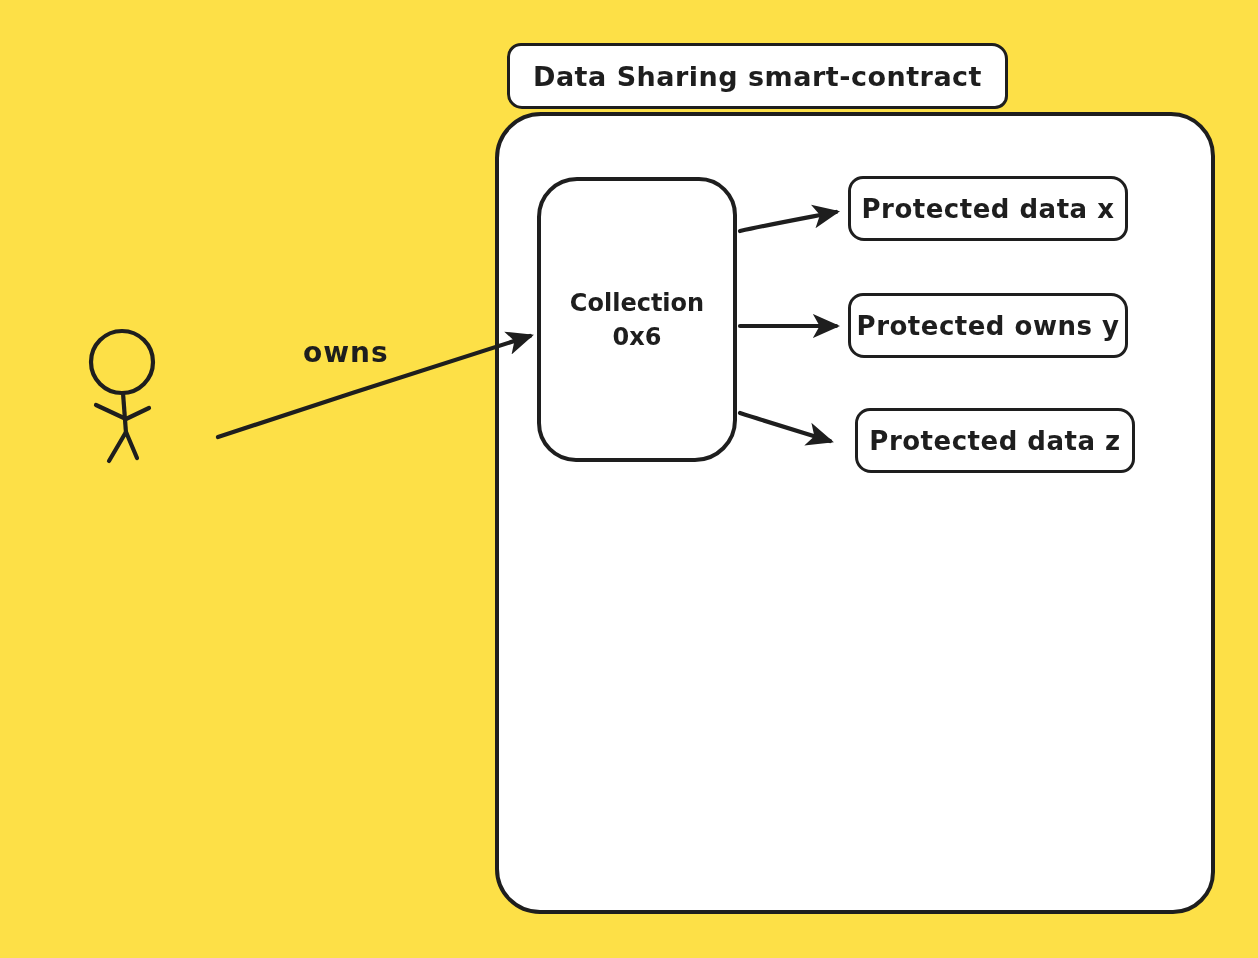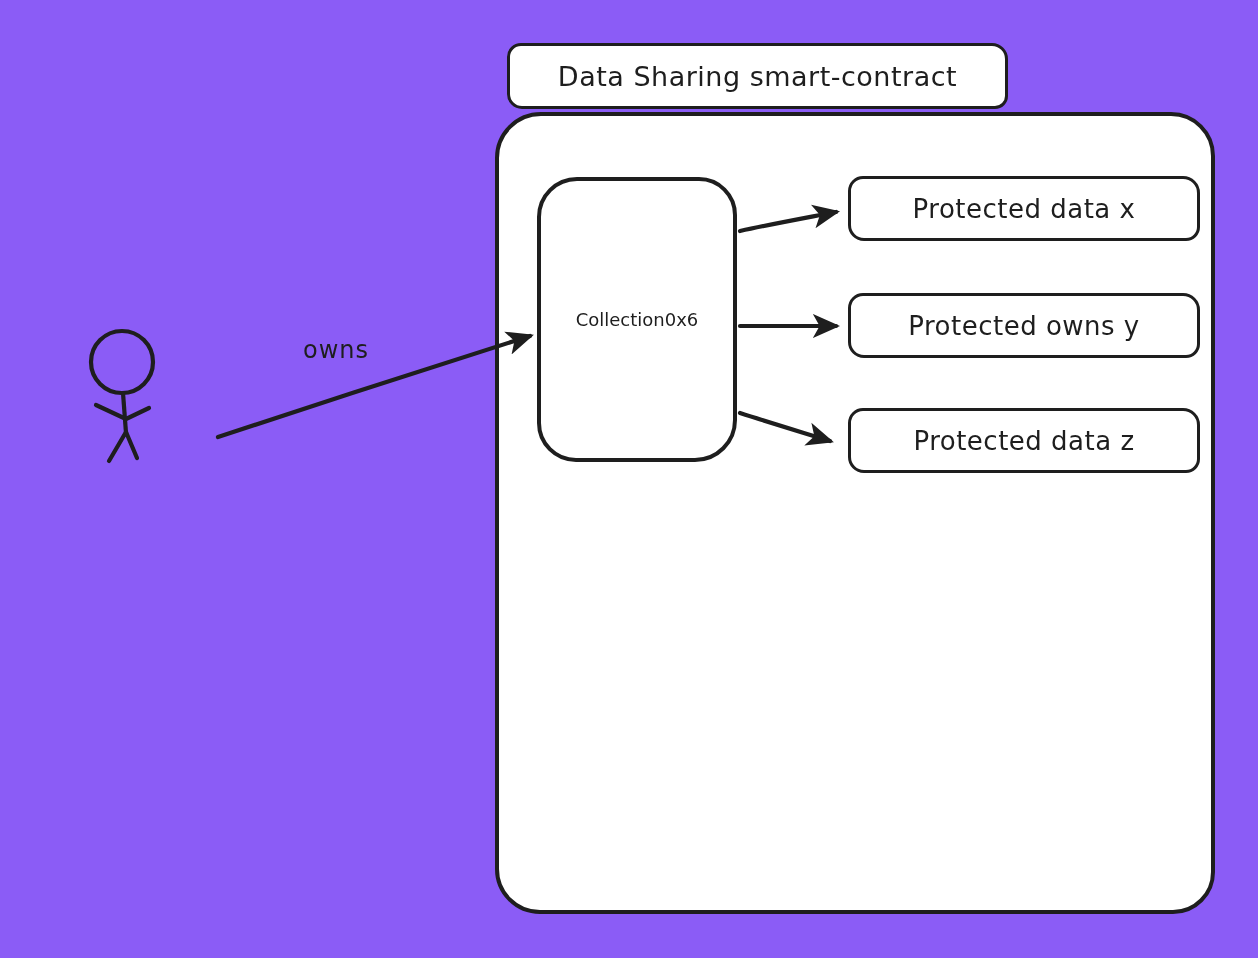"Data Sharing smart-contract" .canvas { background: #8b5cf6 -> #fde047; font-weight: none -> bold }
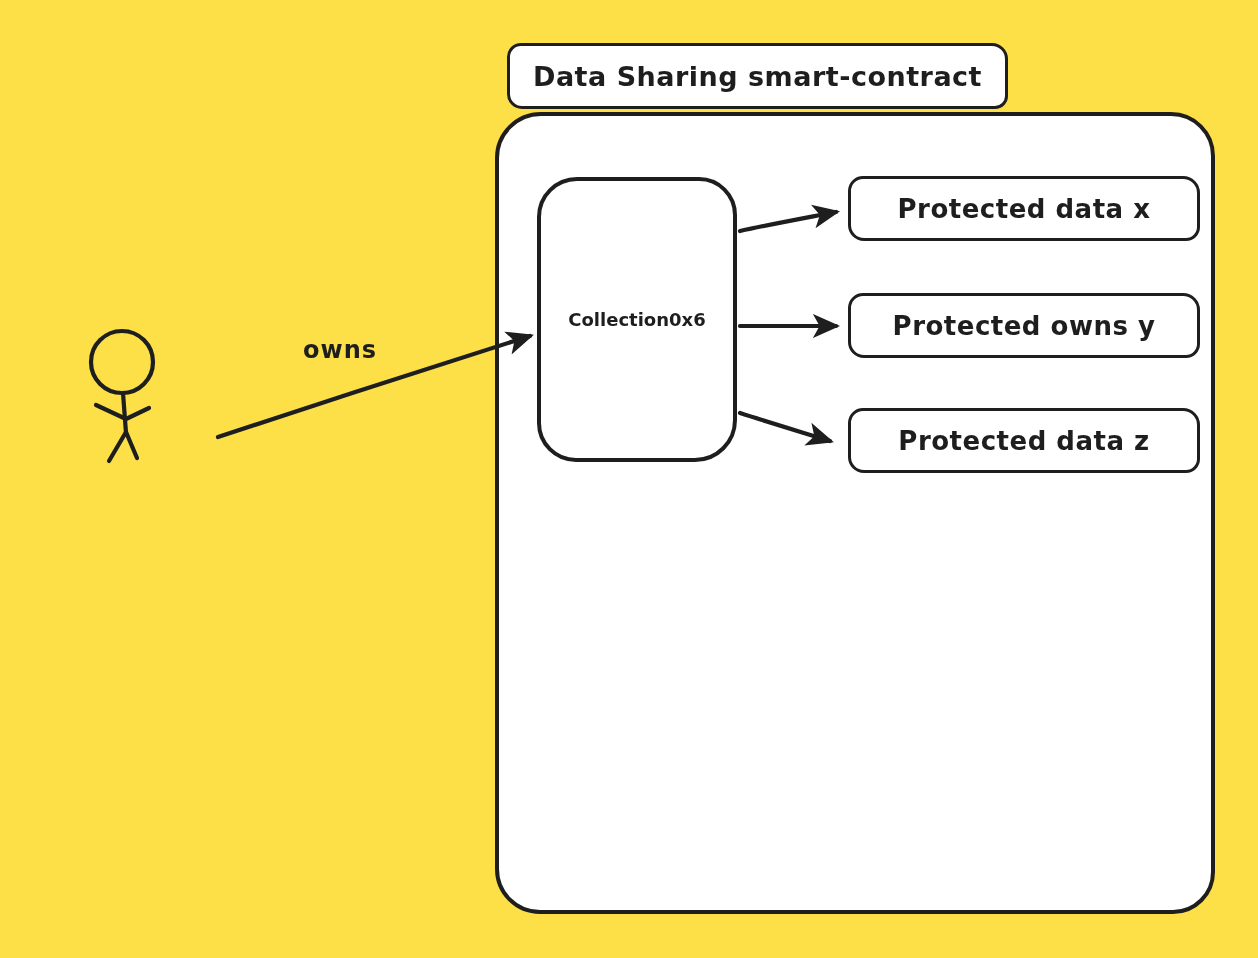"Protected data x" .protected-box { width: 352px -> 280px }
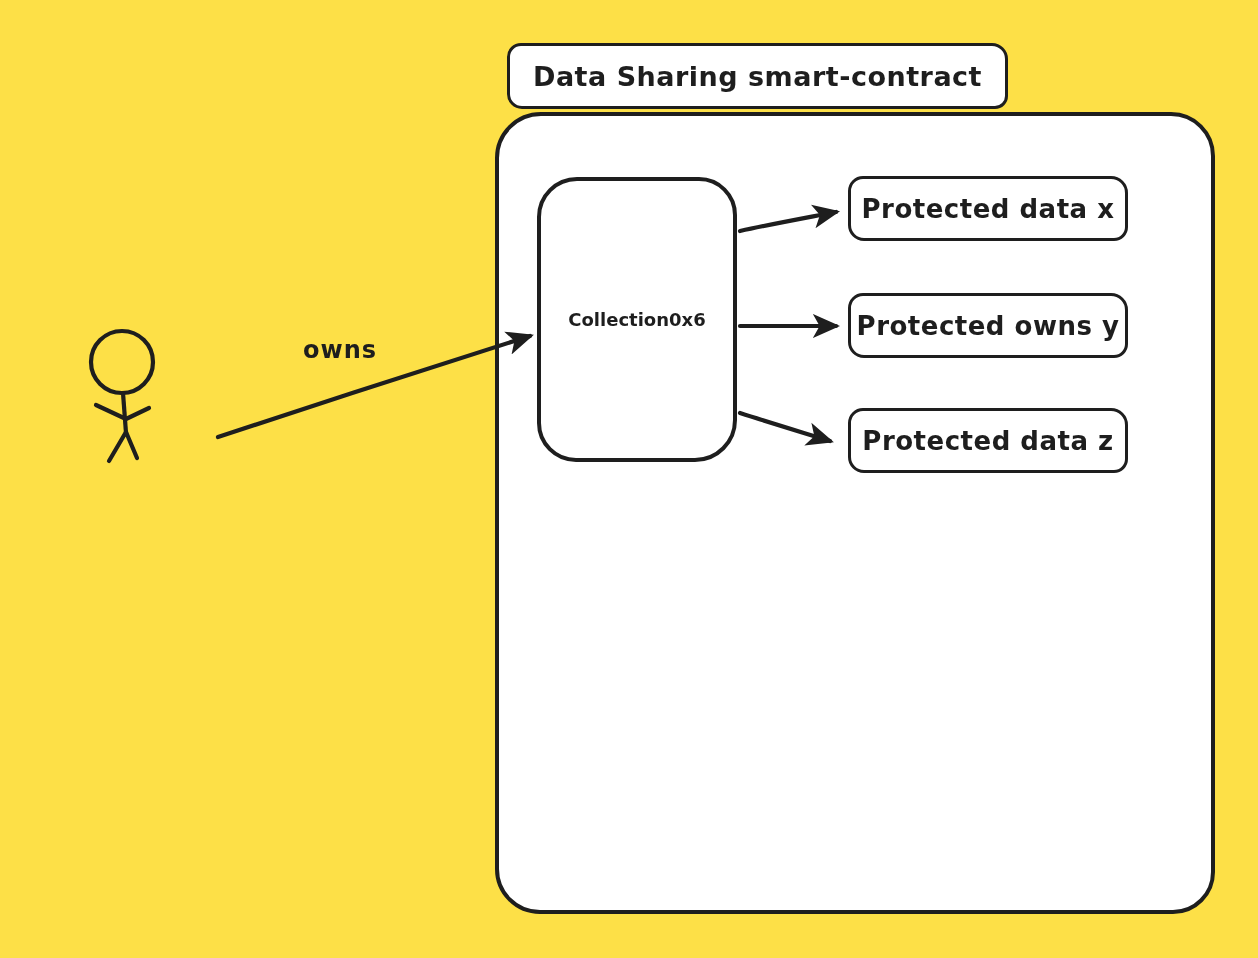"Collection" .collection-box { flex-direction: row -> column; font-size: 18px -> 24px }
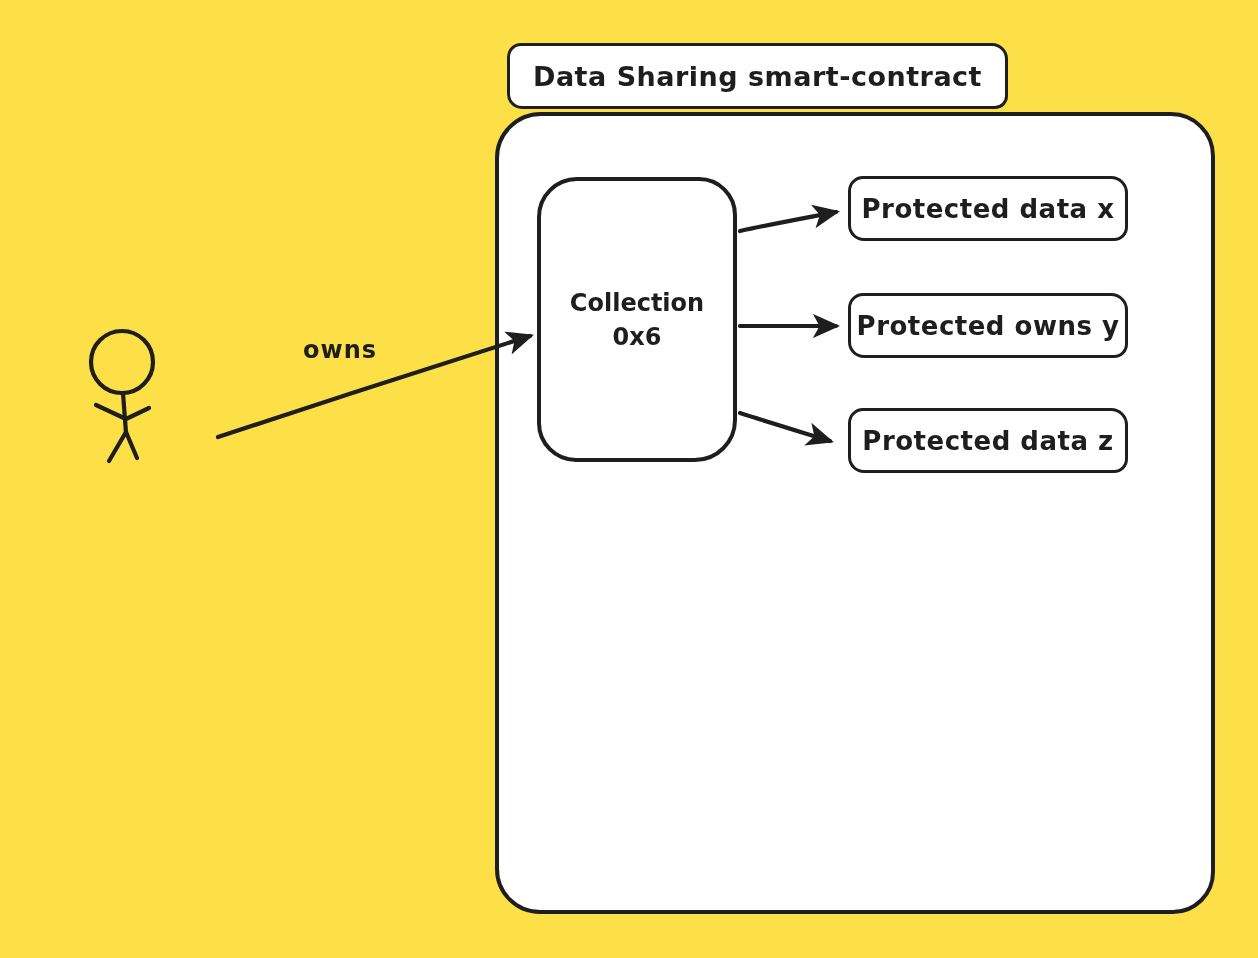"owns" .owns-label { font-size: 24px -> 28px }
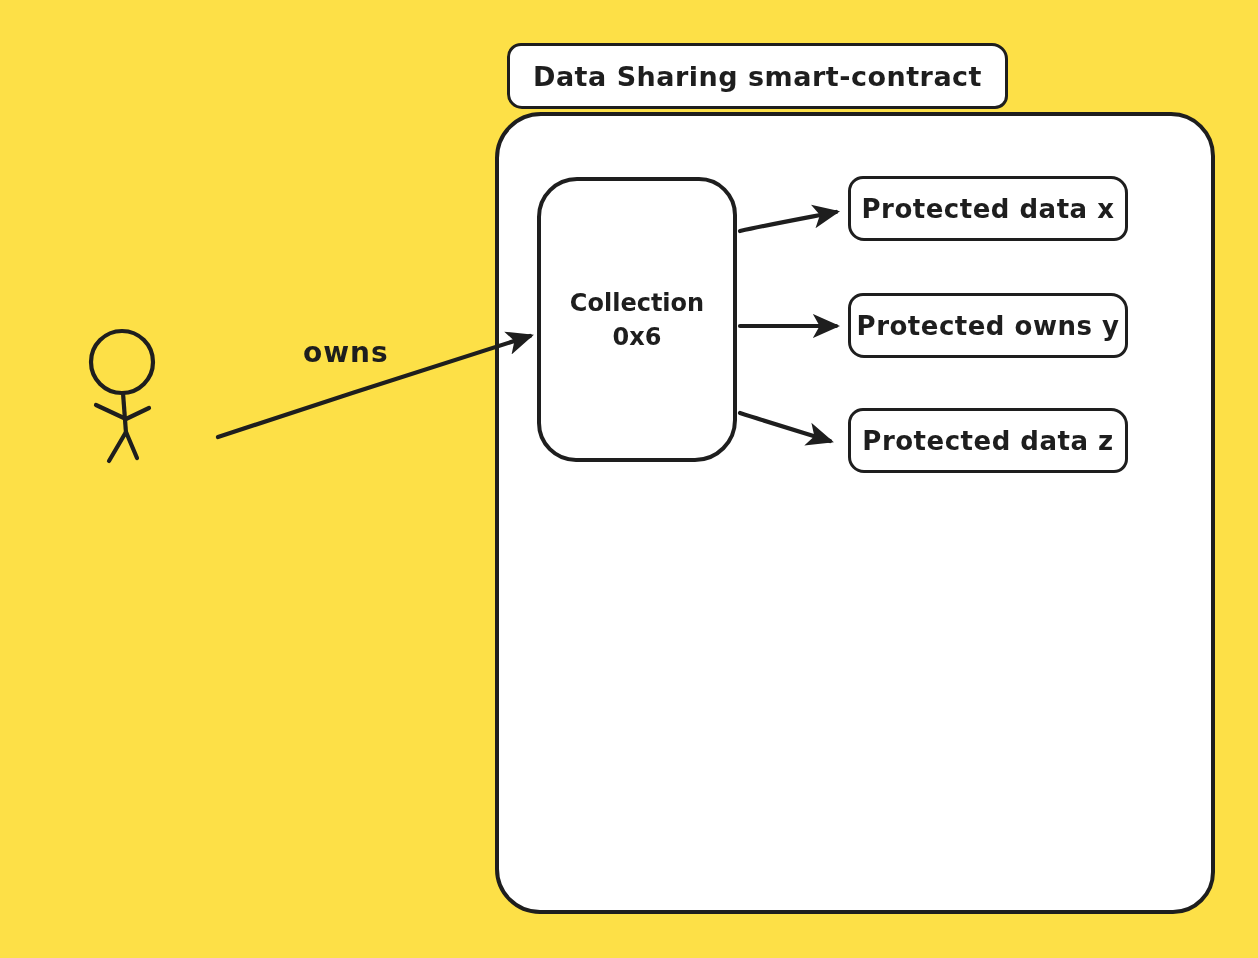"Protected data z" .protected-z { margin-left: none -> 7px }
